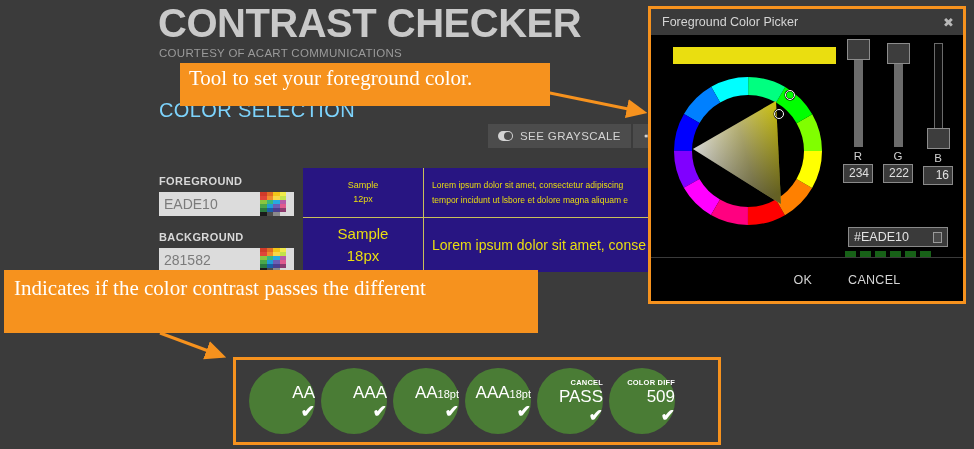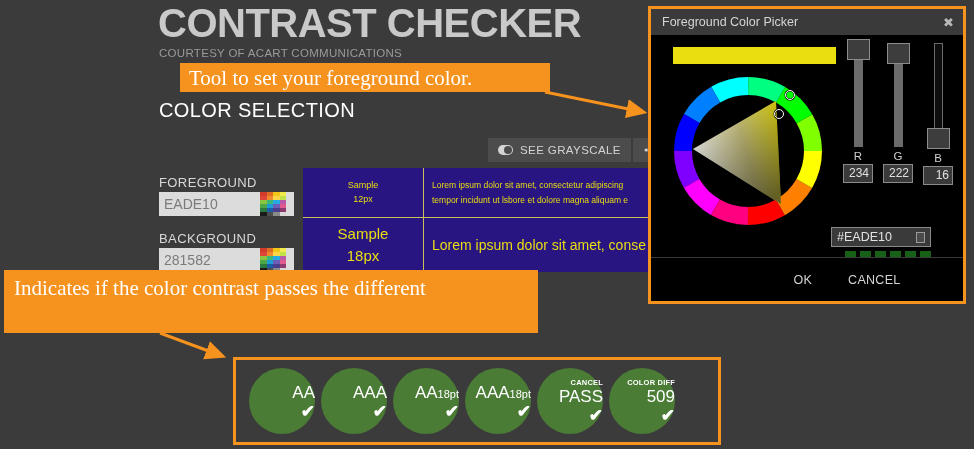"Tool to set your foreground" #callout-foreground { height: 29px -> 43px }
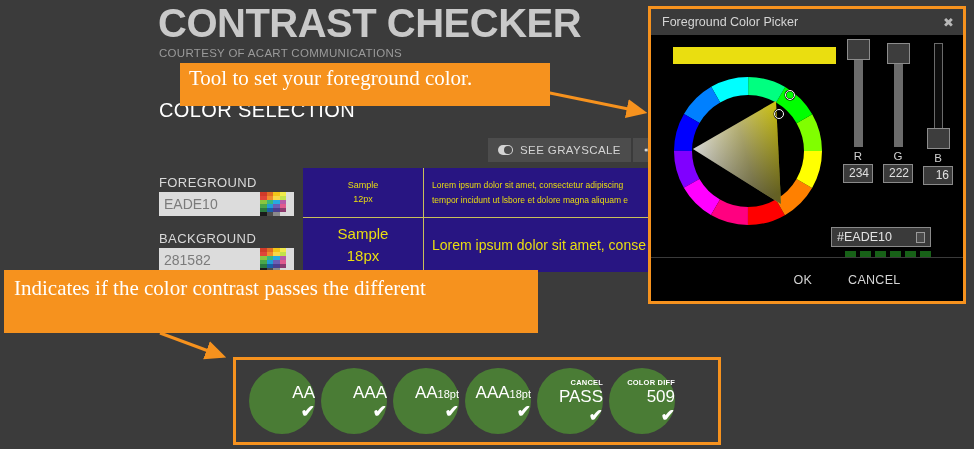"COLOR SELECTION" #section-title { color: #ffffff -> #7dd3fc }
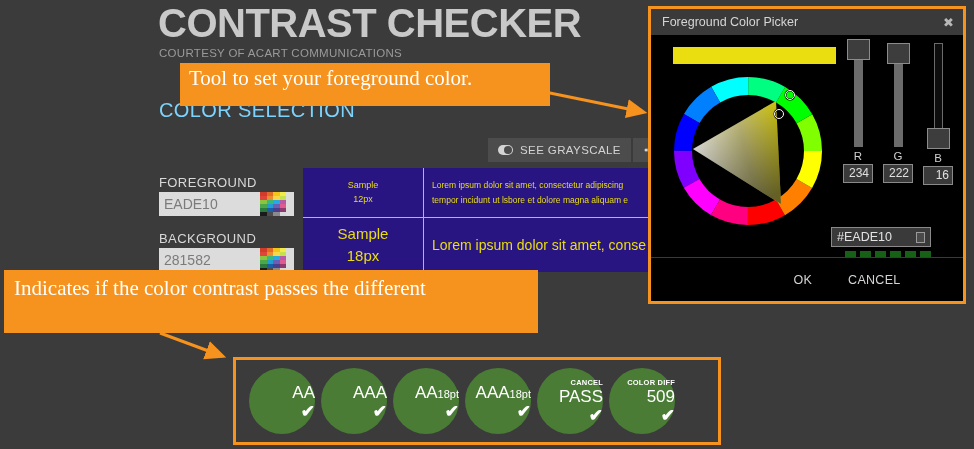"SEE GRAYSCALE" #toolbar { top: 138px -> 124px }
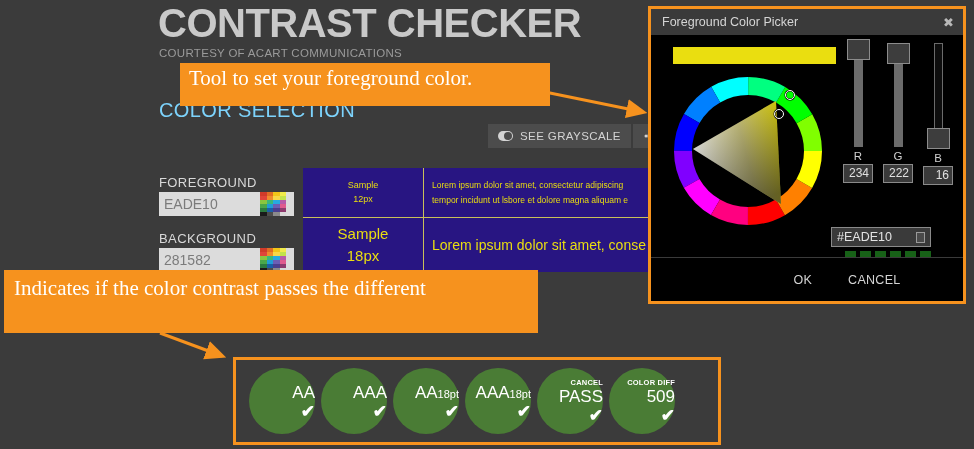"FOREGROUND" .field-label { font-size: 13px -> 11px; font-weight: normal -> bold }
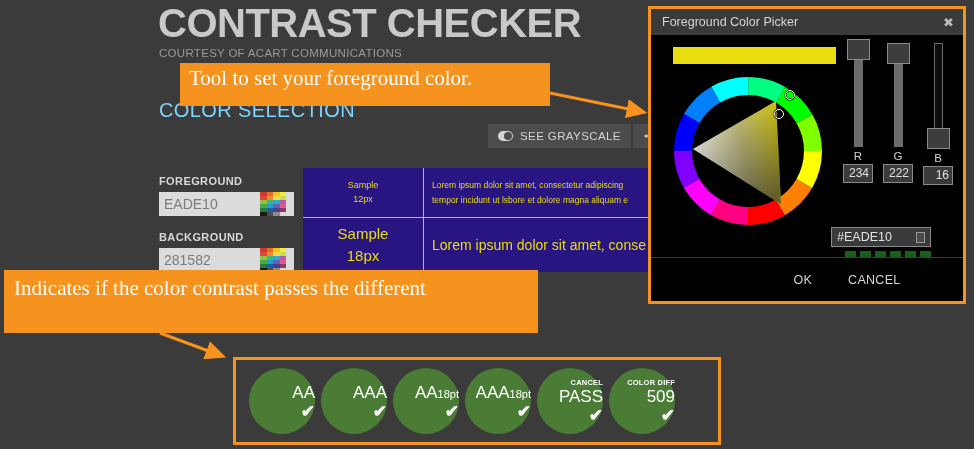"#EADE10" #cp-hex-row { left: 180px -> 197px }
